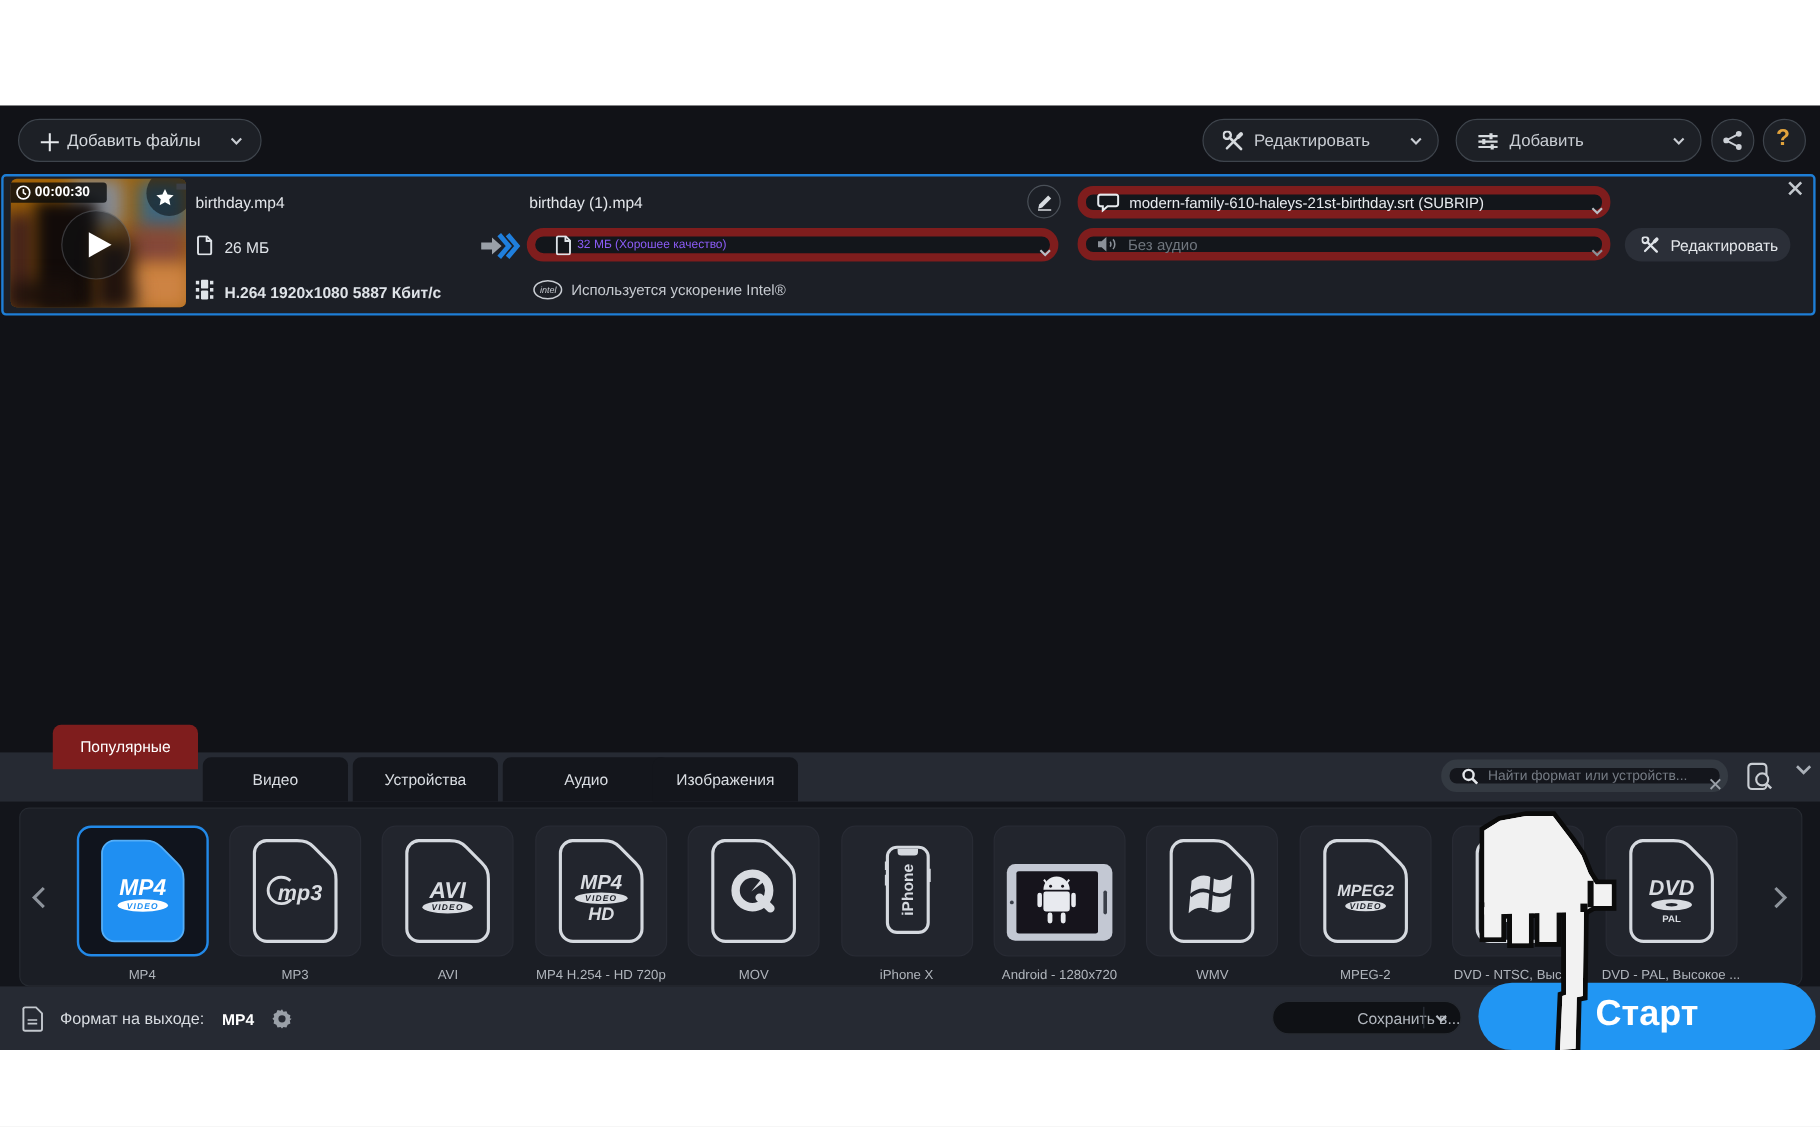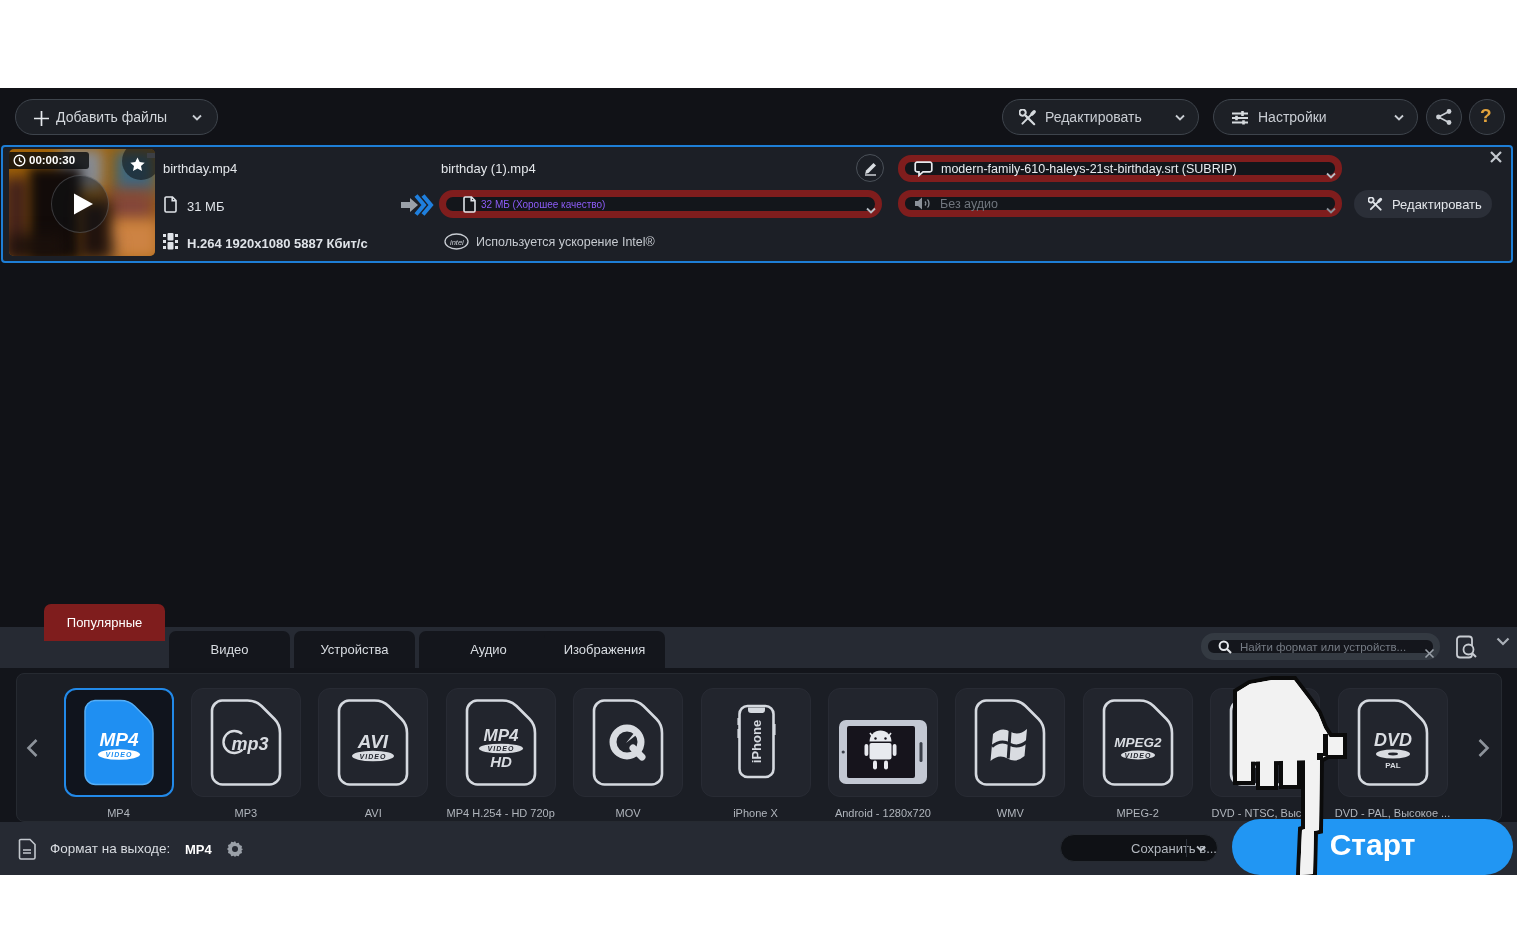"Настройки" span { text: Настройки -> Добавить }
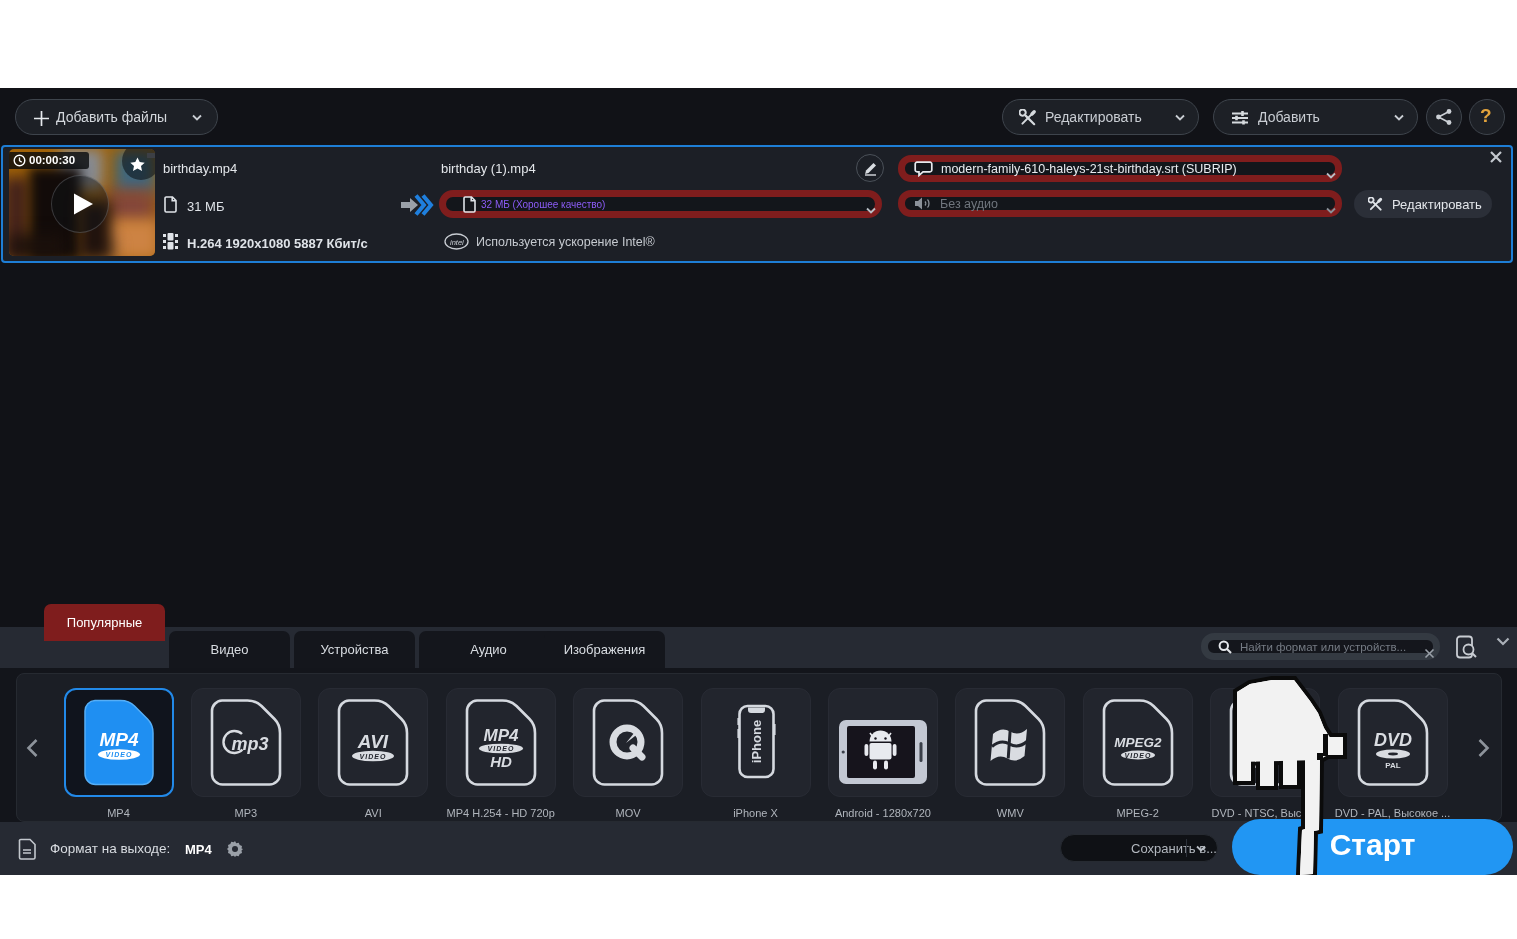"31 МБ" div.txt { text: 31 -> 26 }
